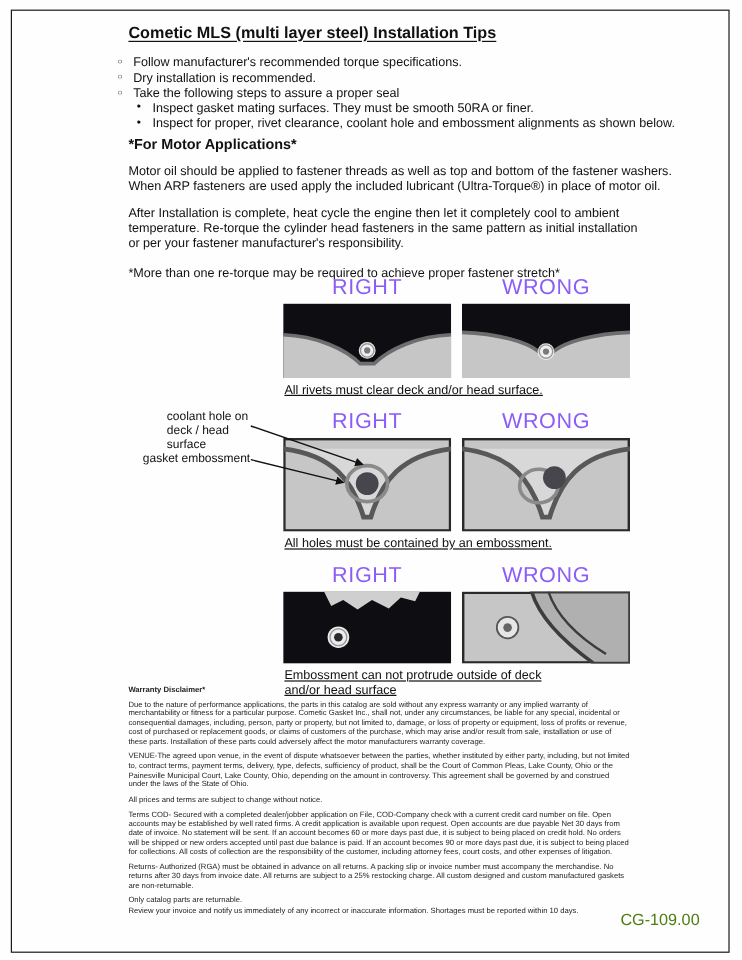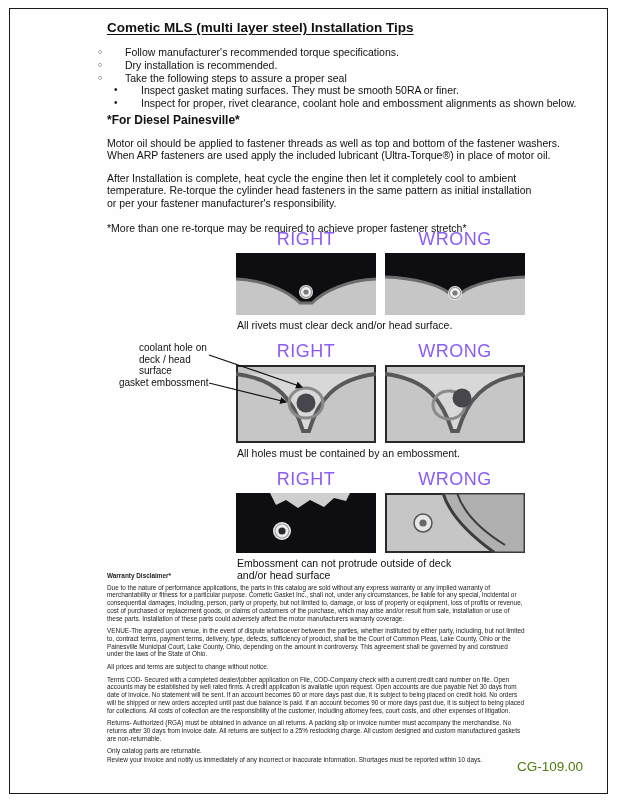"Follow manufacturer's recommended torque" .tip { gap: 20px -> 6px }
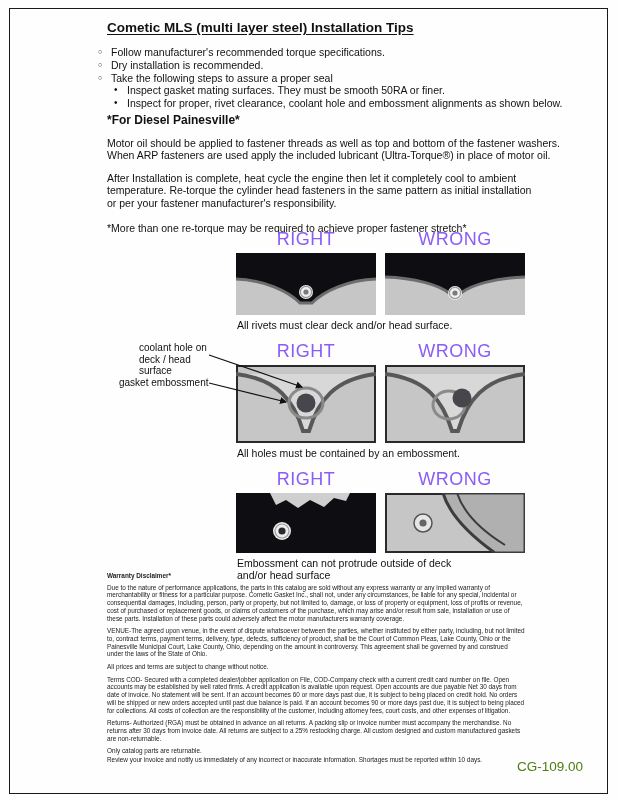"*For Diesel Painesville*" h2 { text: Diesel Painesville -> Motor Applications }
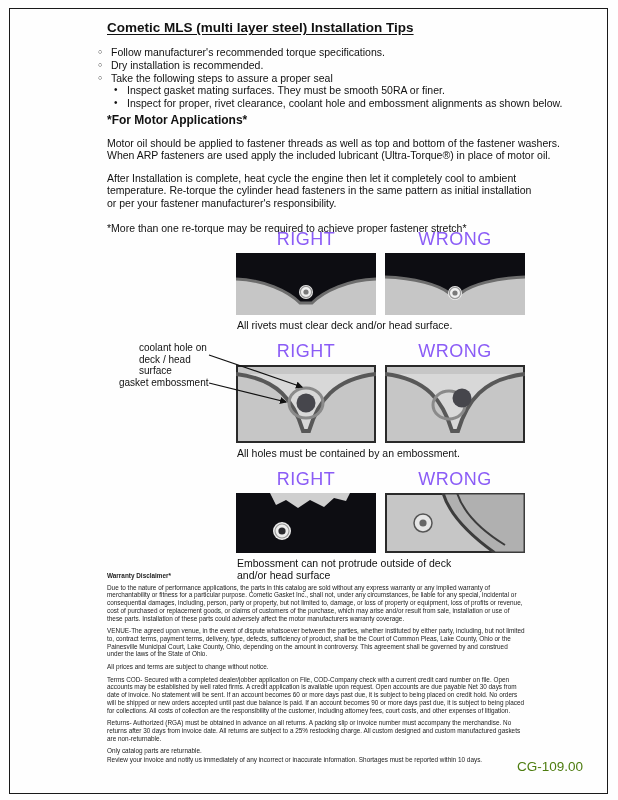"All rivets must clear deck" .dcap { text-decoration: none -> underline }
